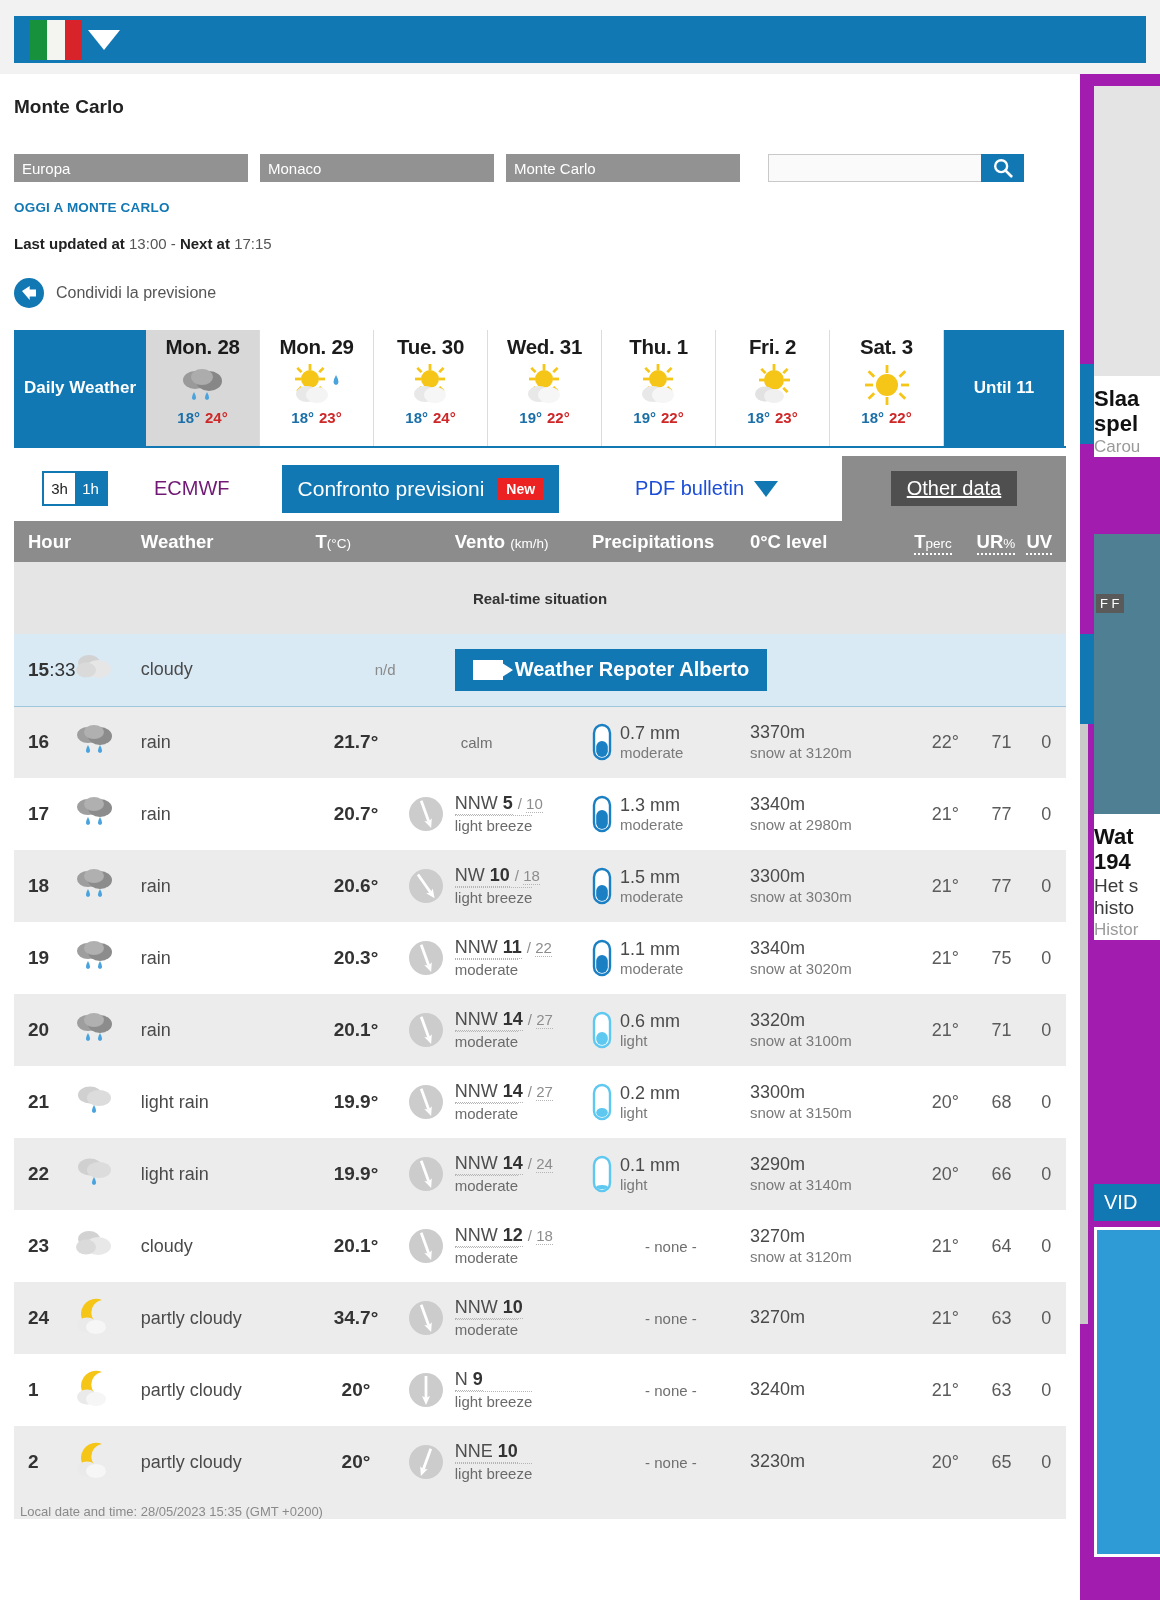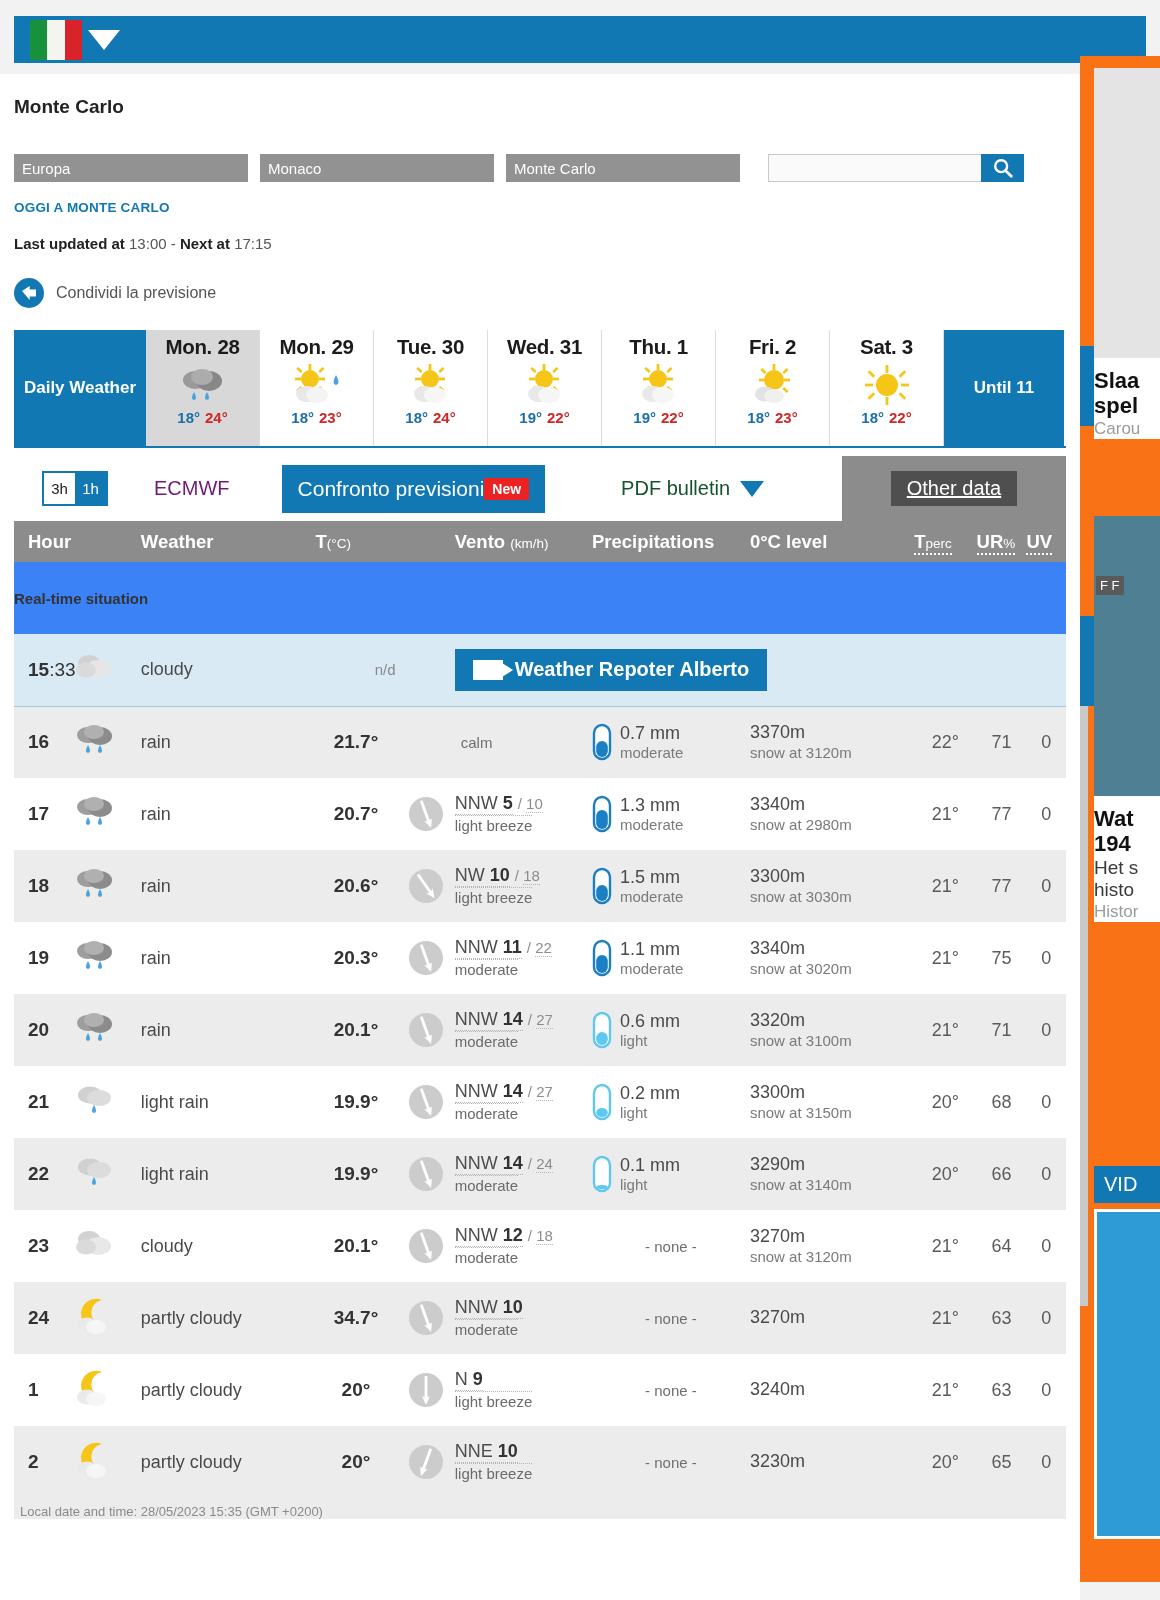"Slaa" .rail { background: #f97316 -> #a21caf; top: 56px -> 74px }
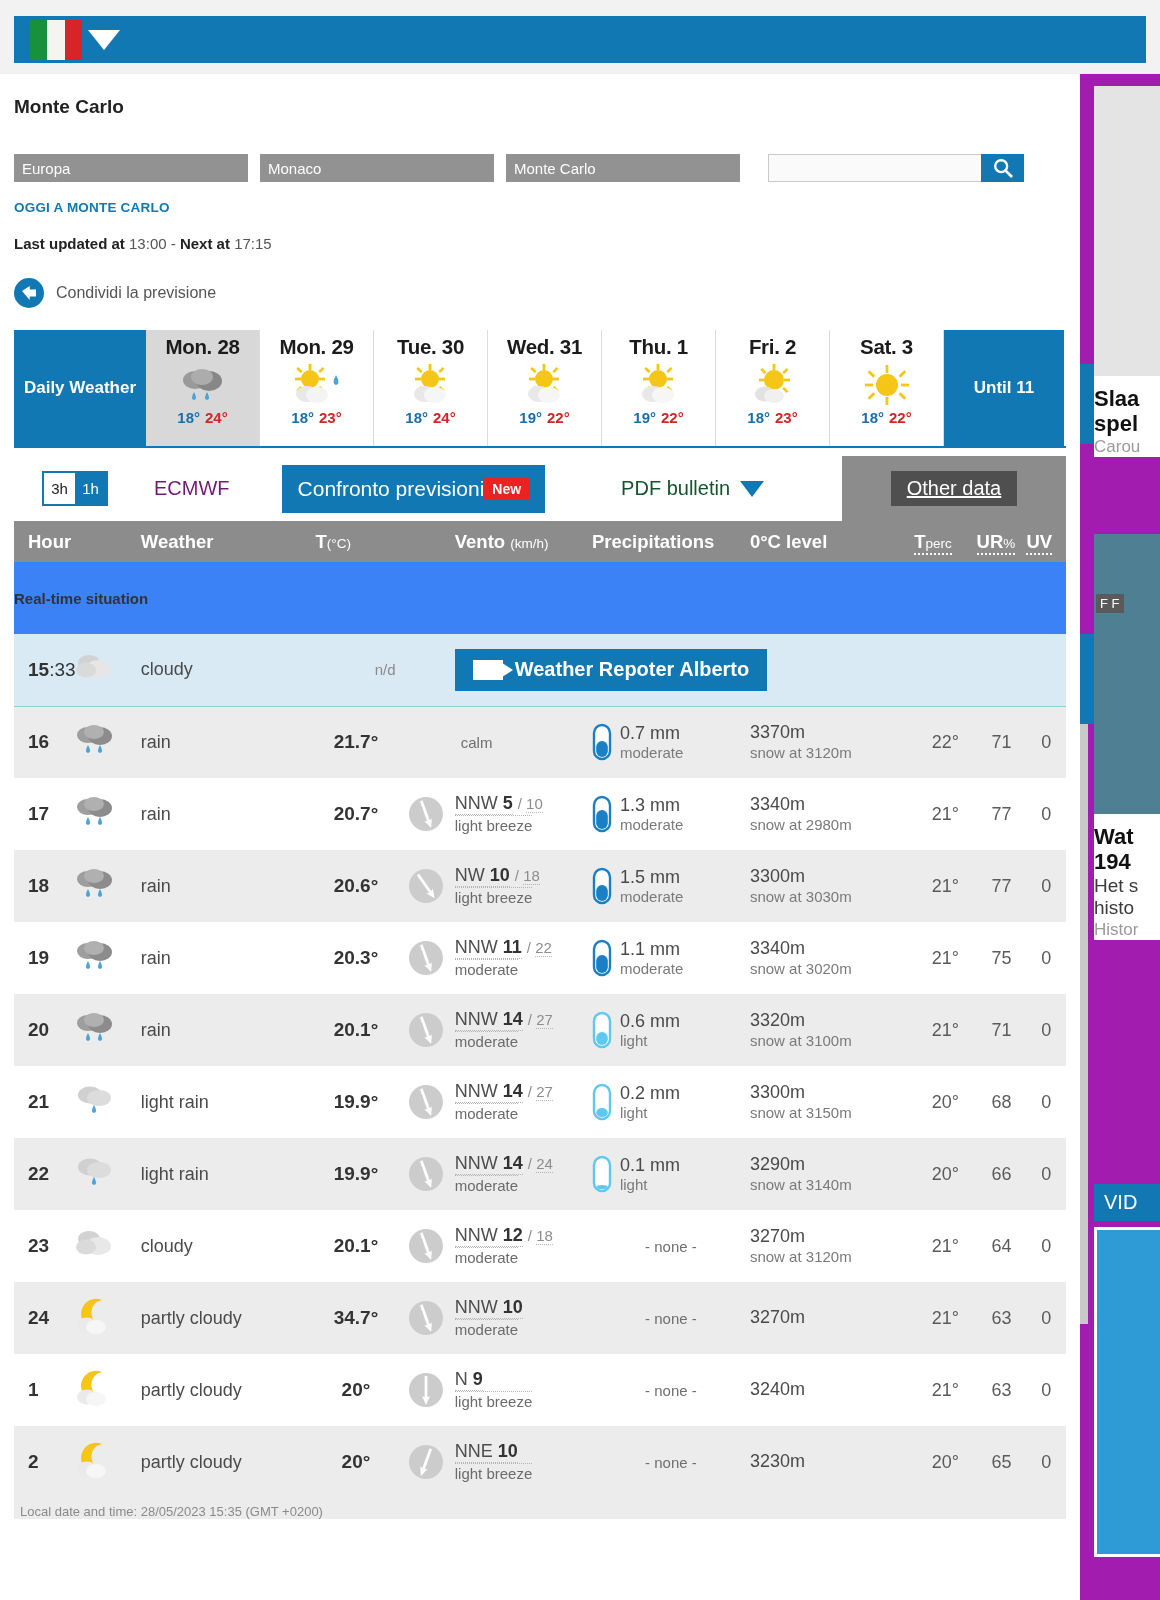"Confronto previsioni" .confronto { gap: none -> 14px }
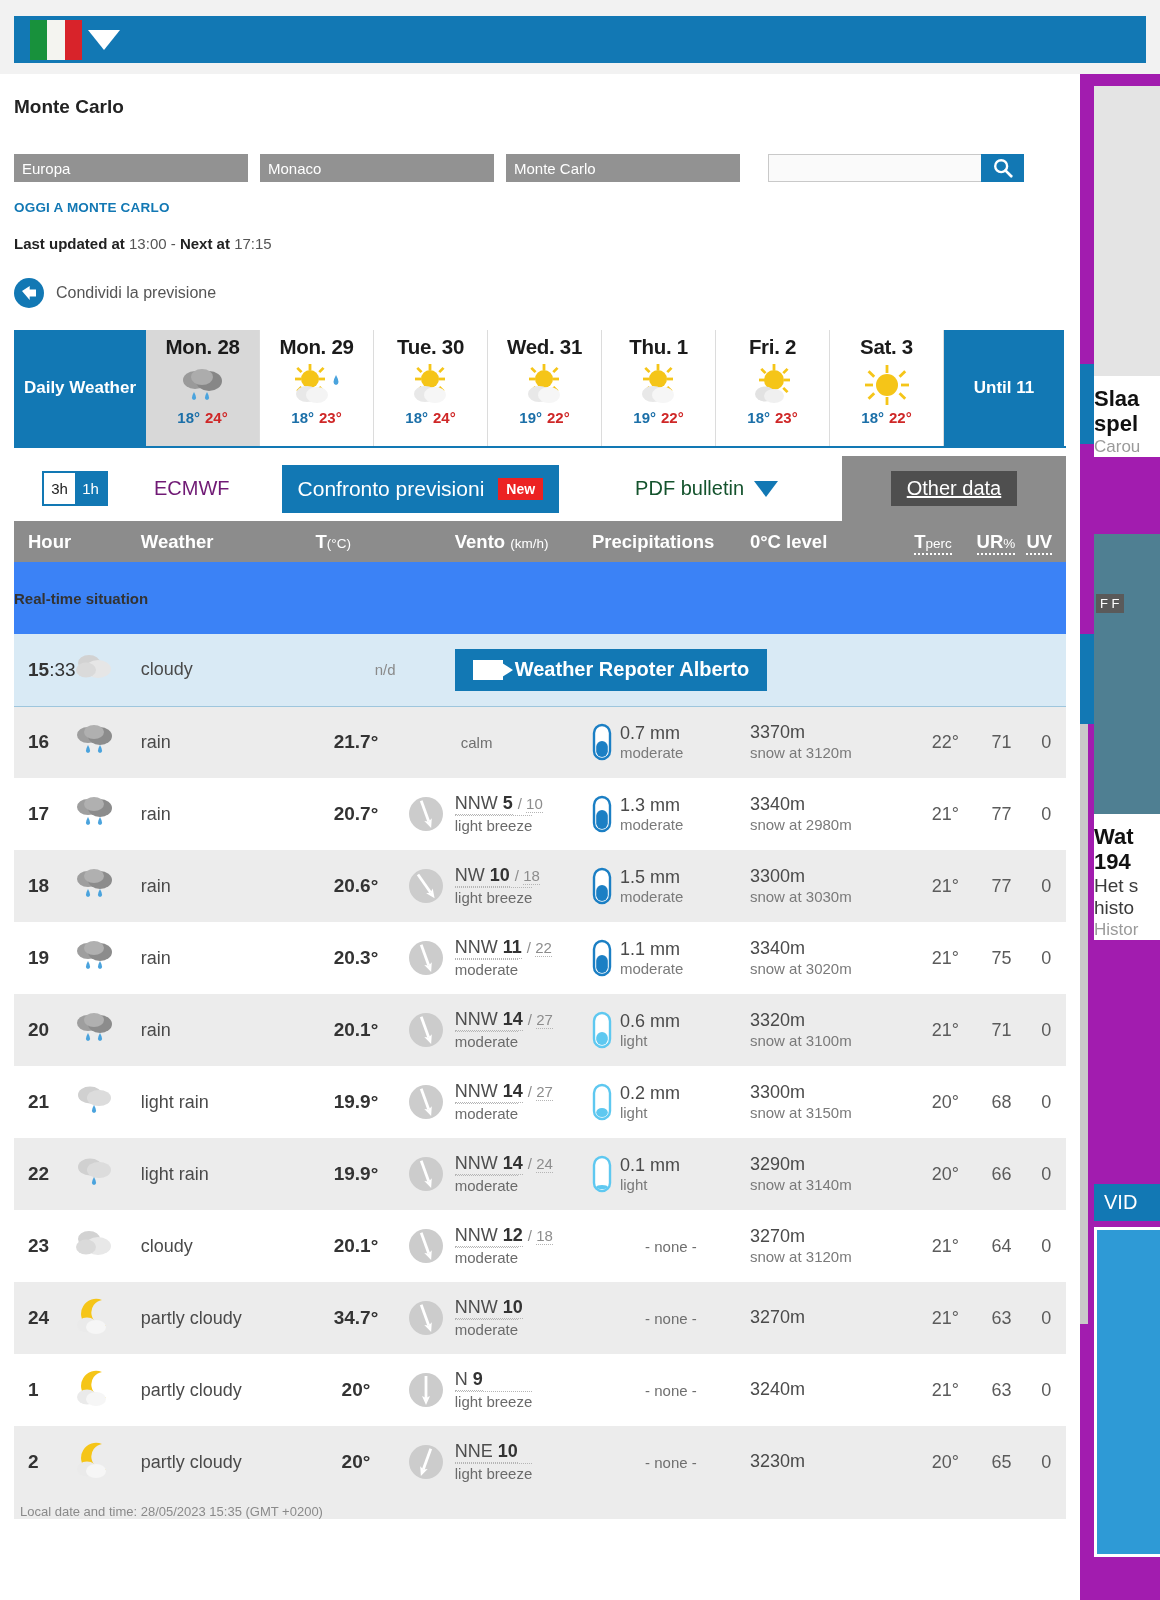"PDF bulletin" .pdfb { color: #14532d -> #1d4ed8 }
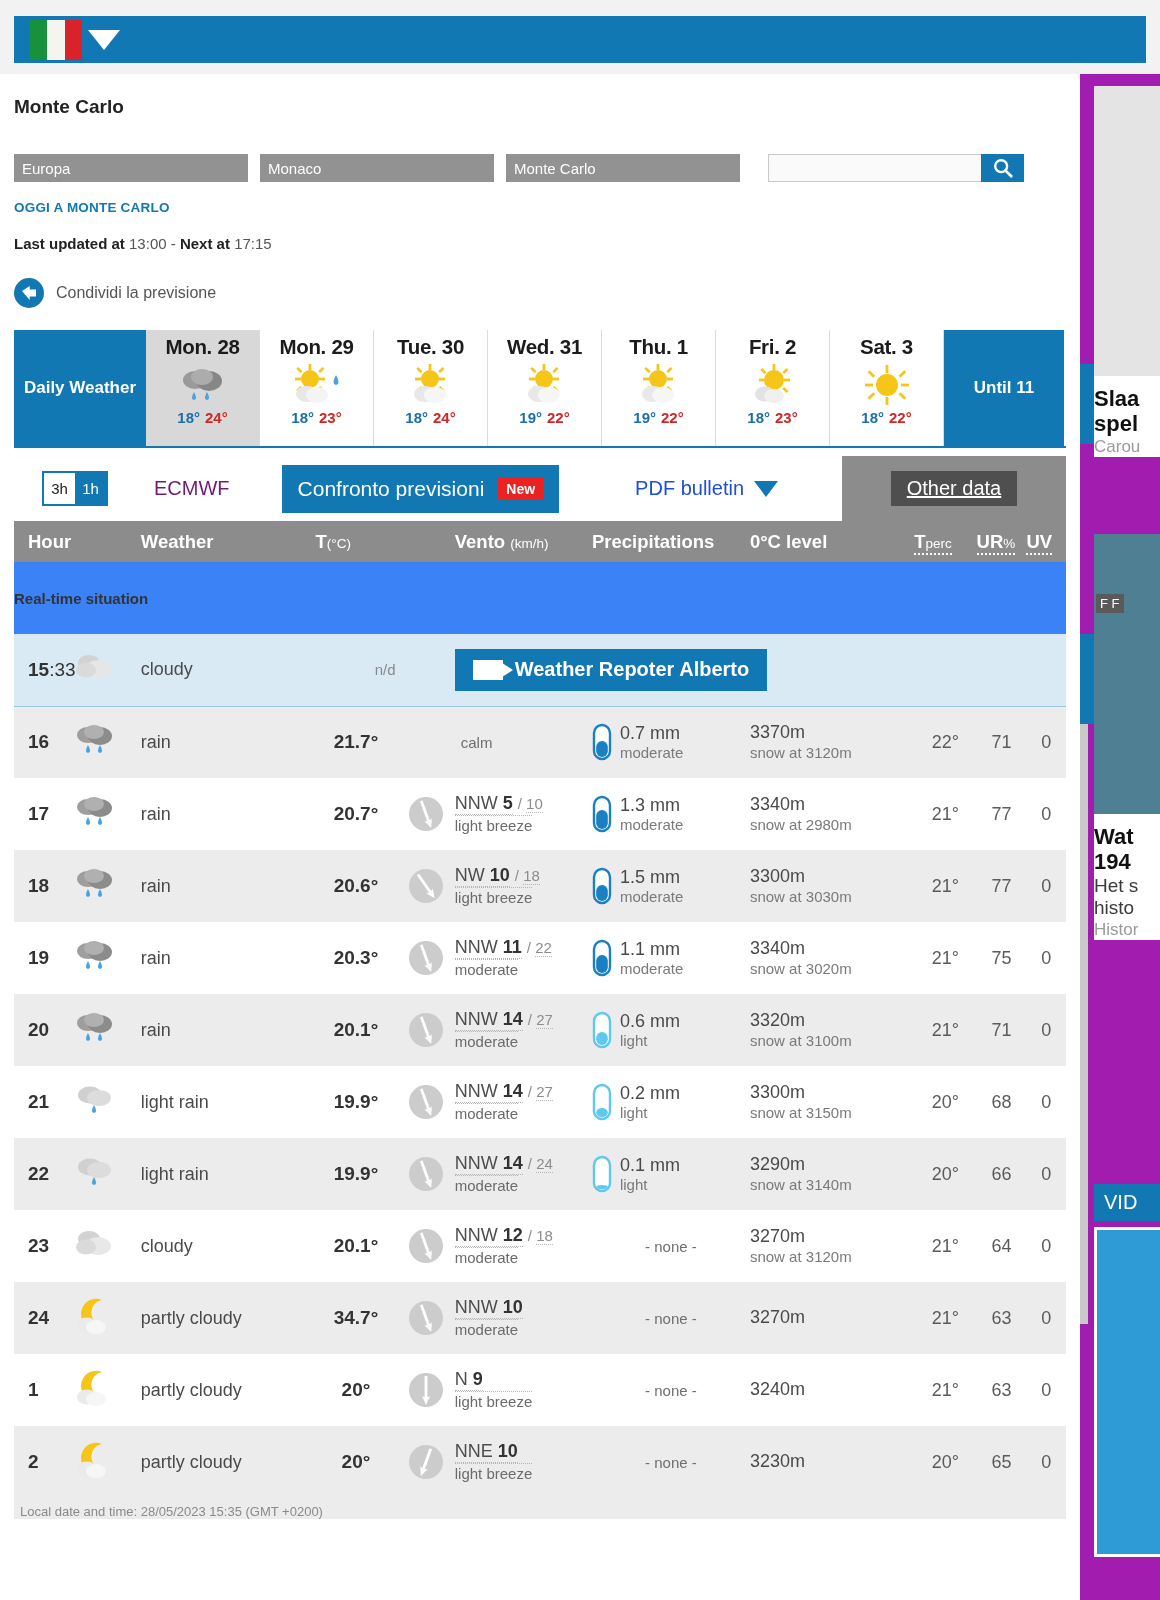"Real-time situation" .rt-row td { background: #3b82f6 -> #e5e5e5; text-align: none -> center }
